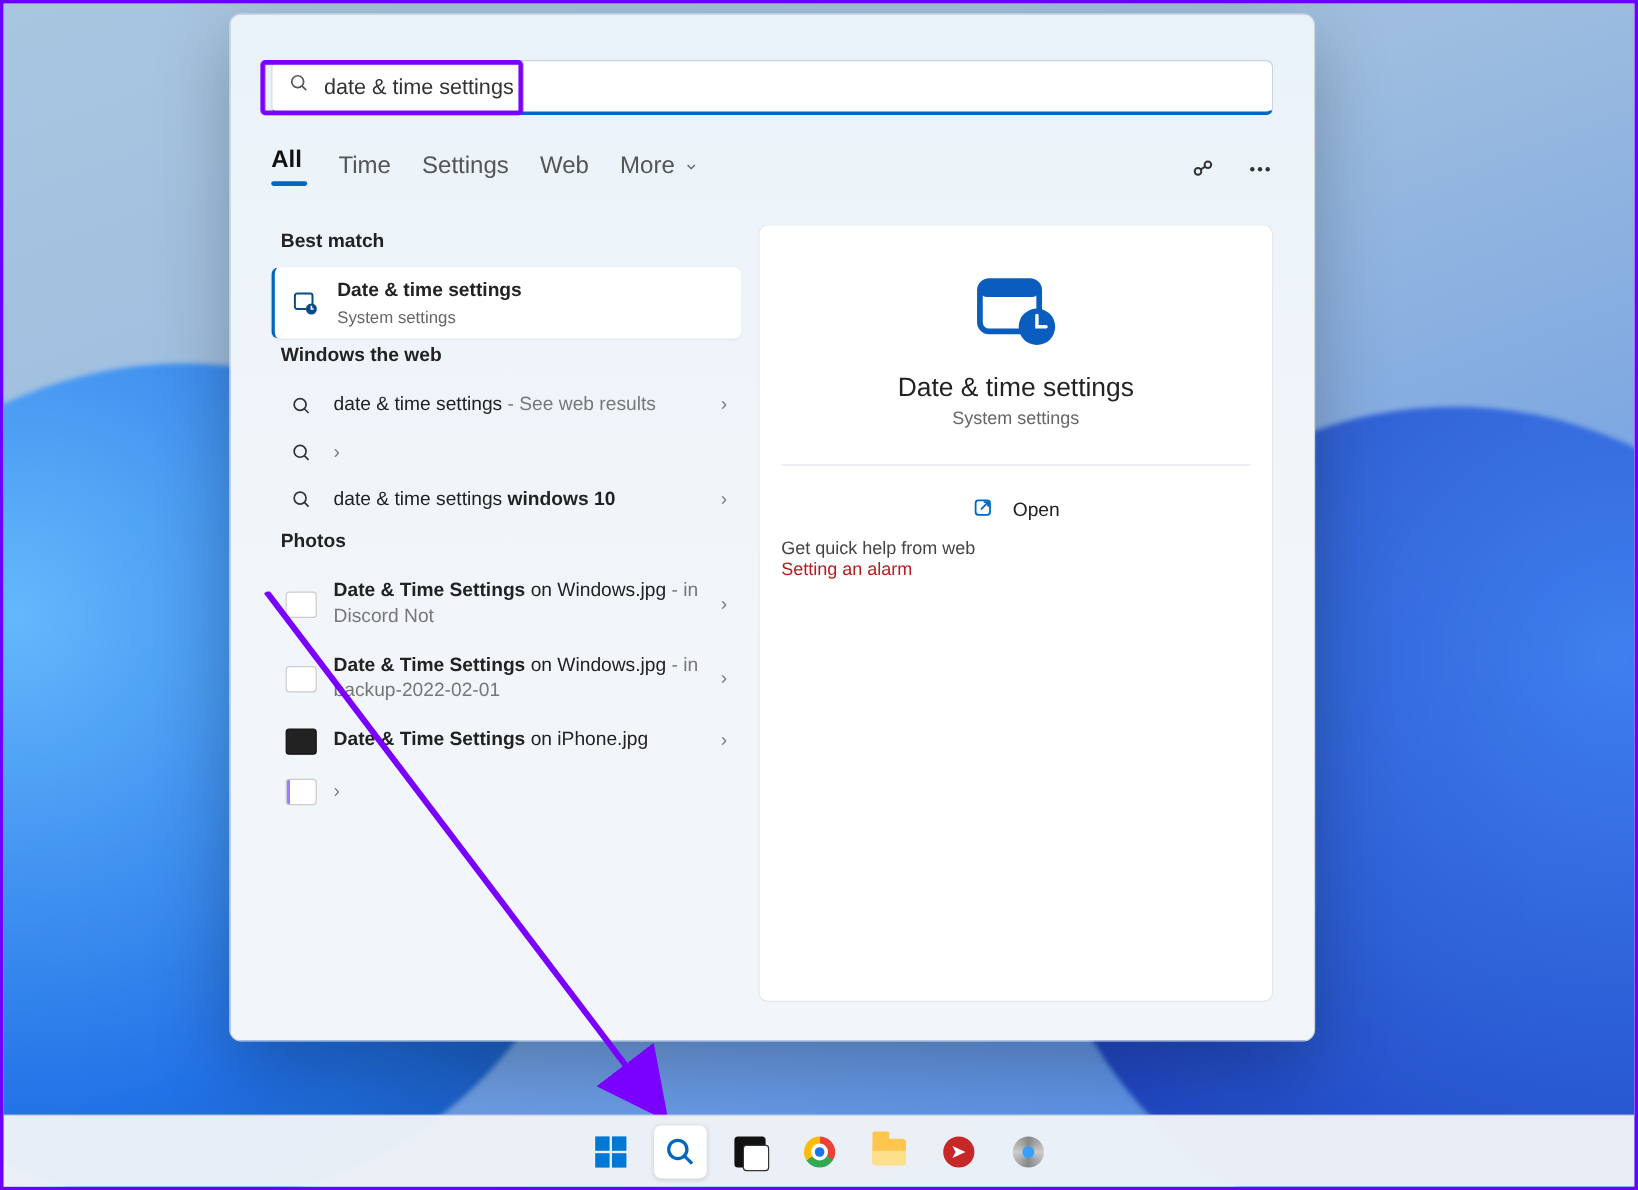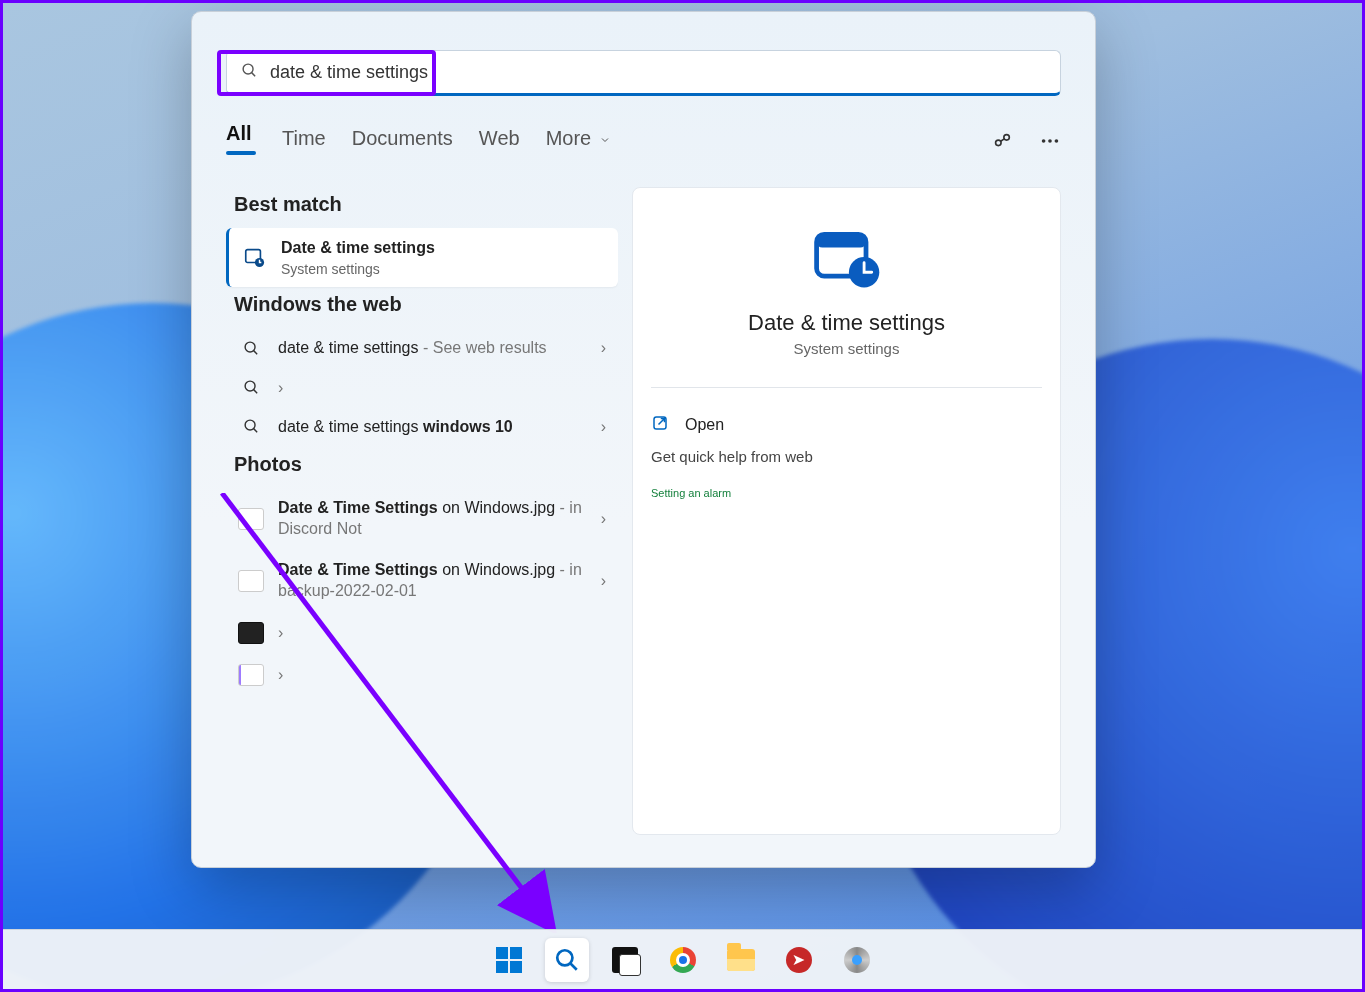"Documents" div.tab { text: Documents -> Settings }
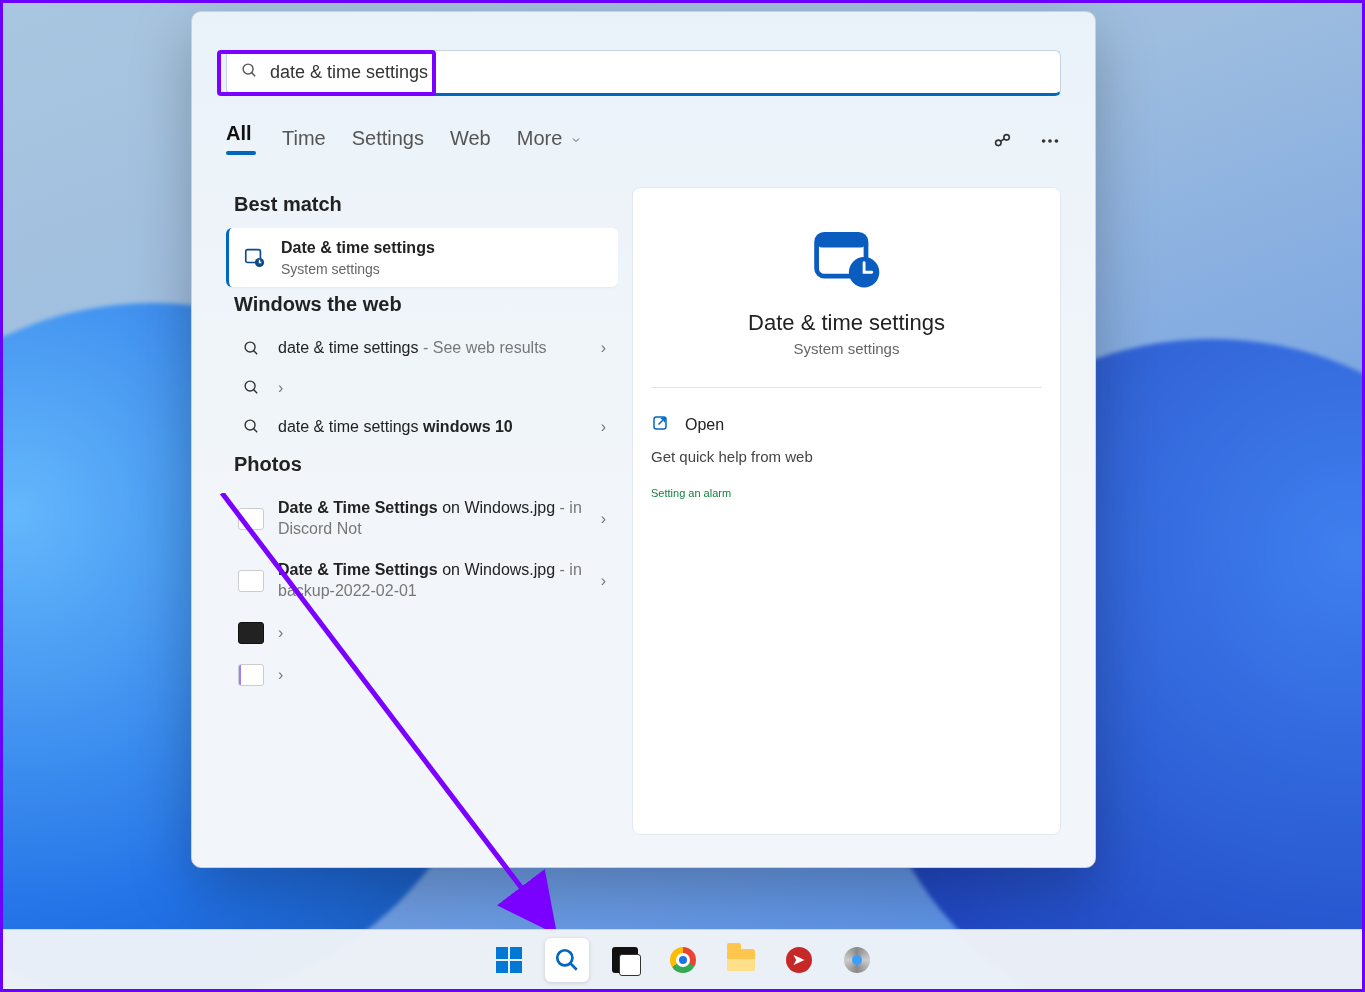"Best match" .section-title { font-size: 20px -> 16px }
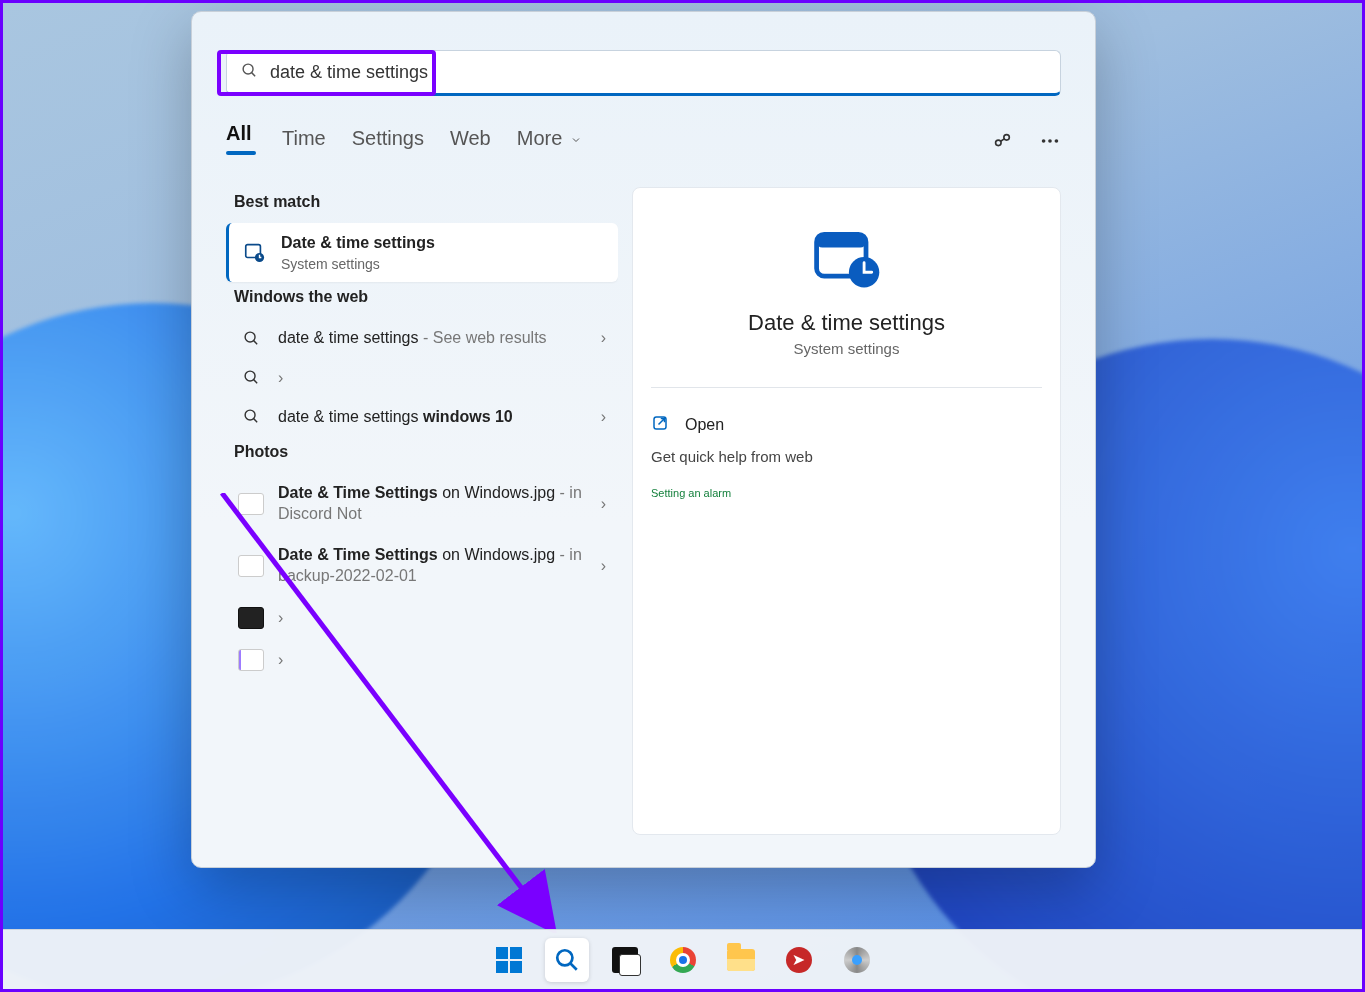"Open" .action-row { justify-content: none -> center }
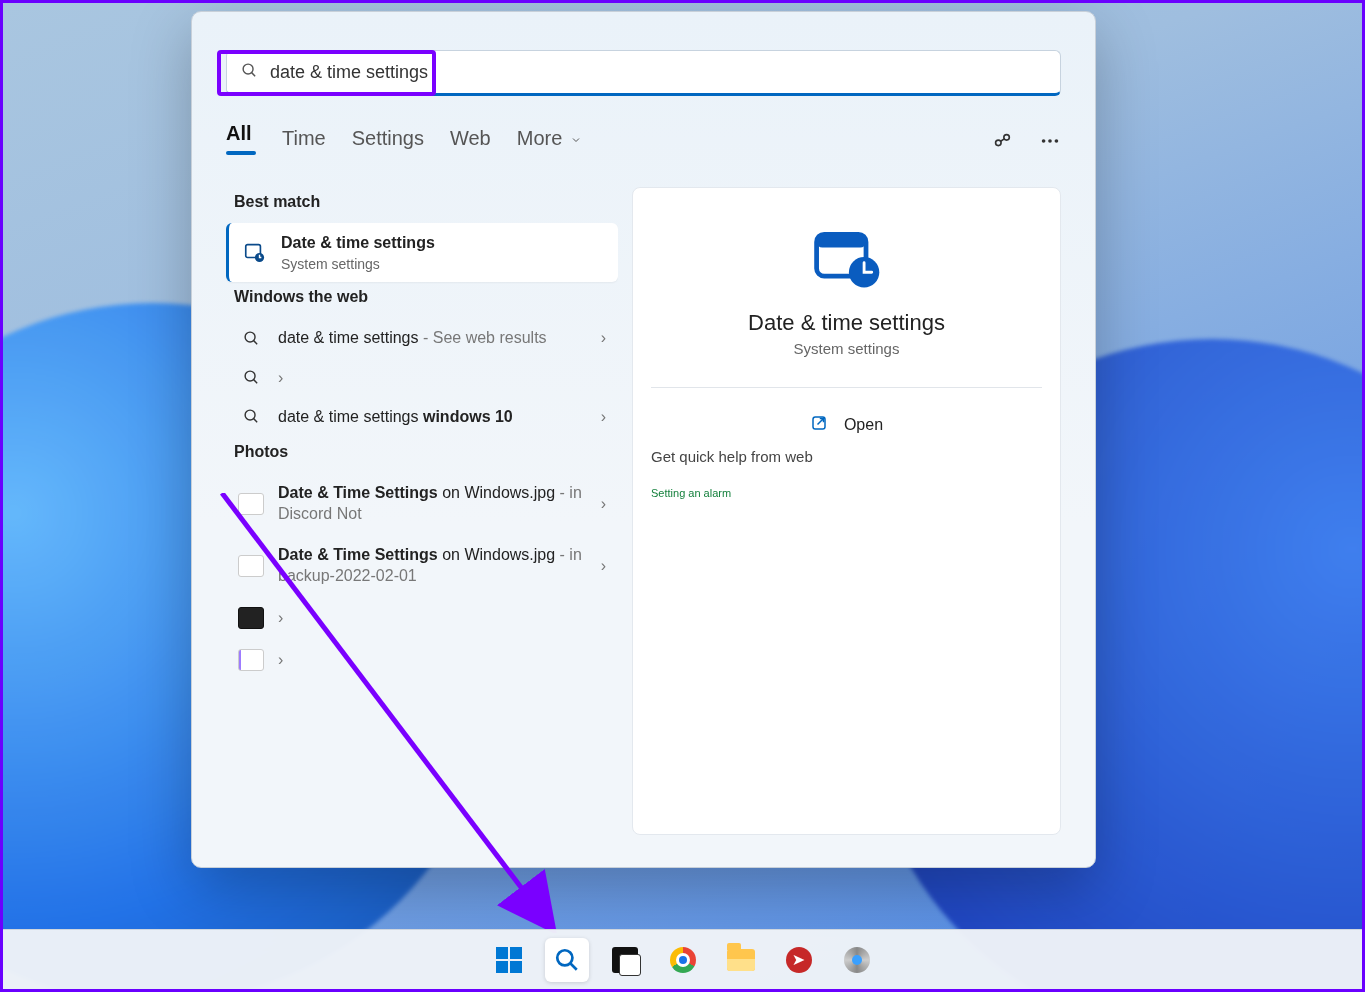"Setting an alarm" .help-link { color: #15803d -> #b91c1c; font-size: 11px -> 15px; margin-top: 22px -> none }
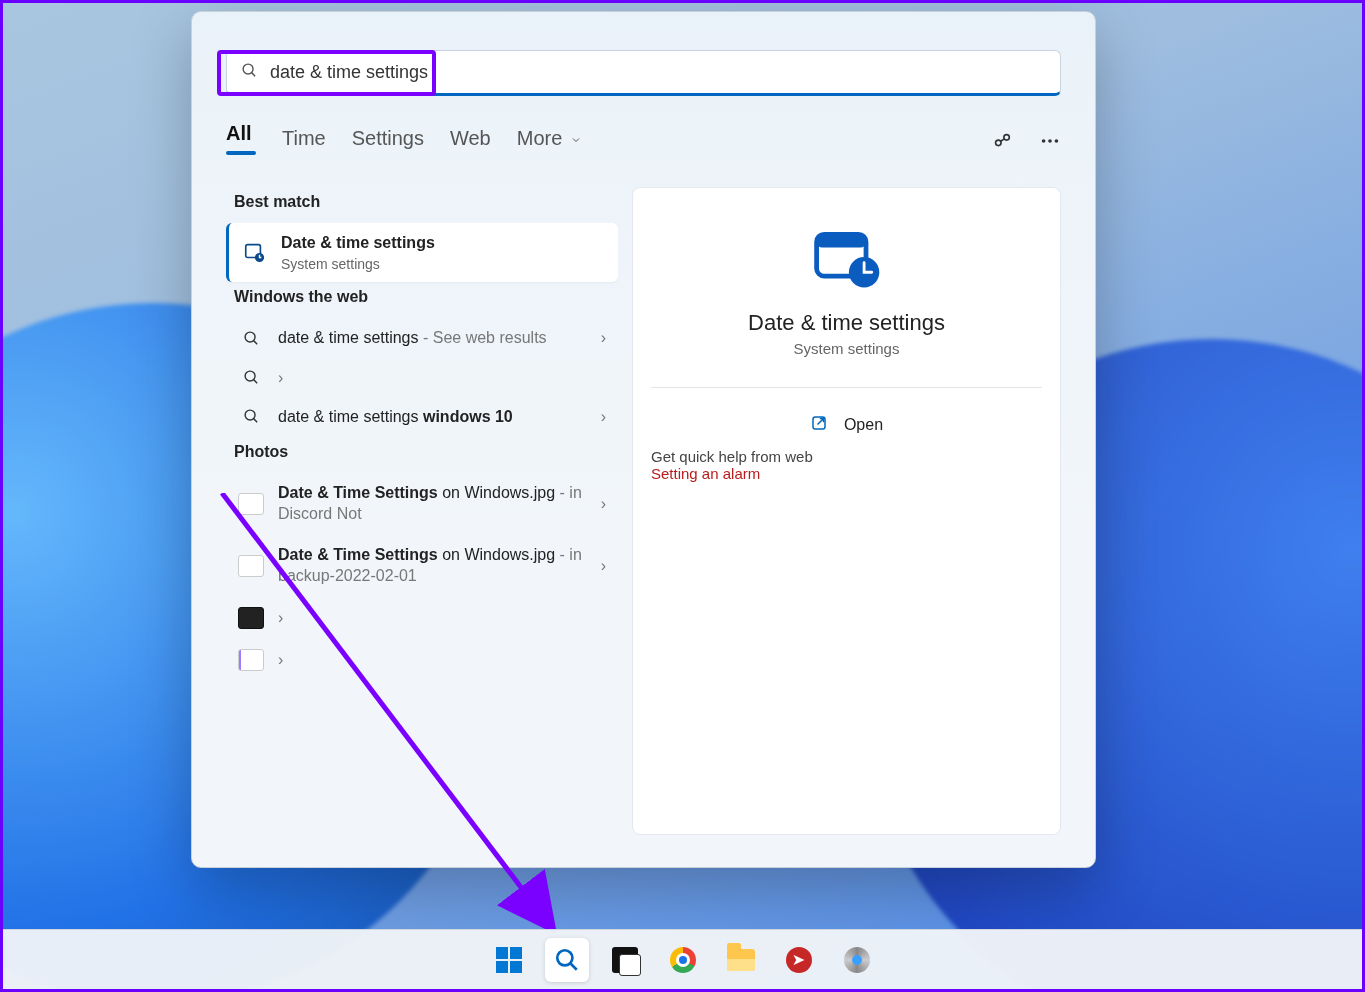"Date & Time Settings on iPhone.jpg" div.ri-body { html: none -> <div> <div><b>Date &amp; Time Settings</b><span> on iPhone.jpg</span></div> </div> }
